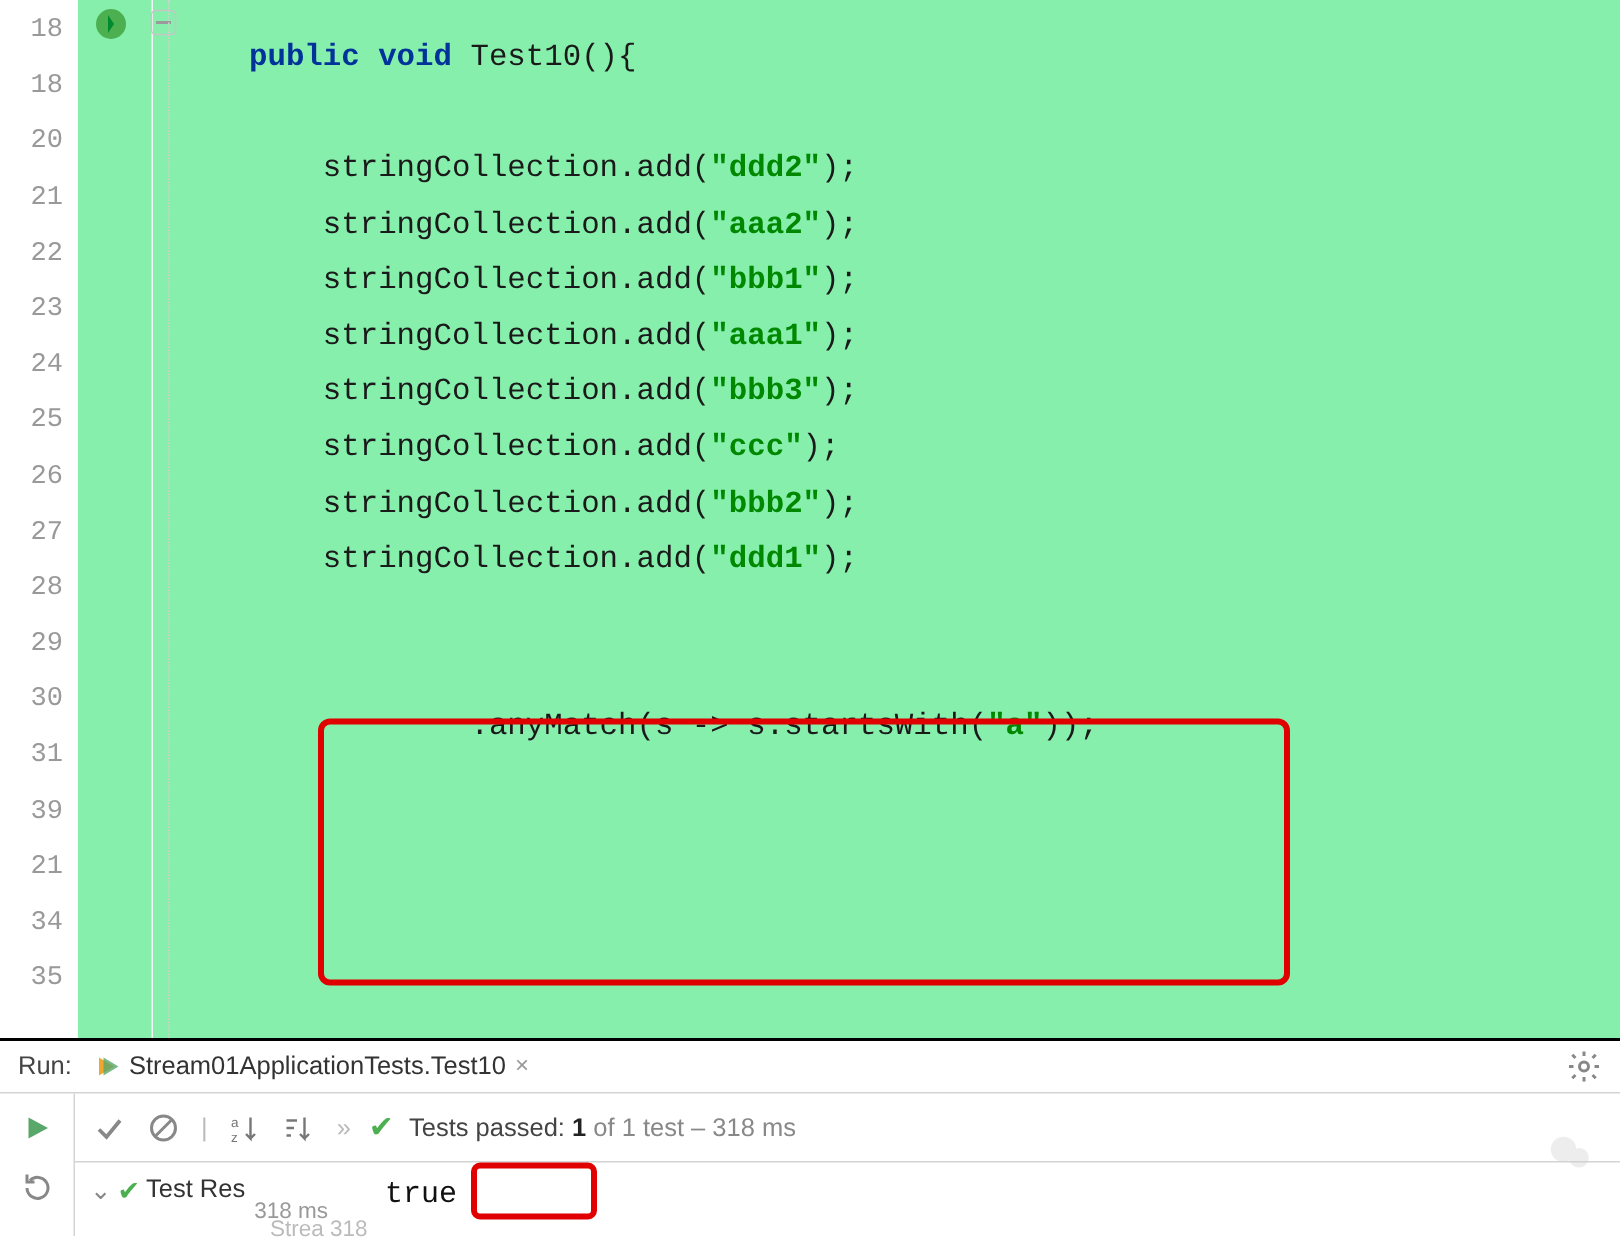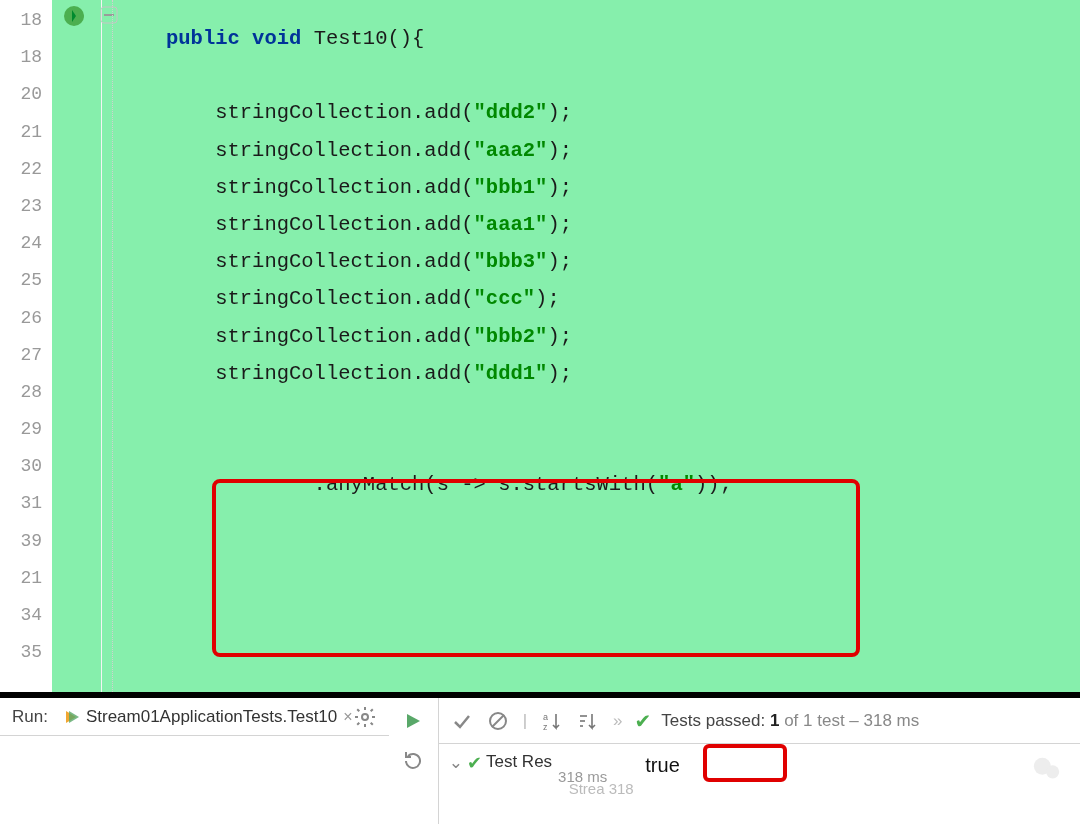"Run:" .run-panel { border-top: 6px solid #000000 -> 2px solid #000000; flex-direction: none -> column }
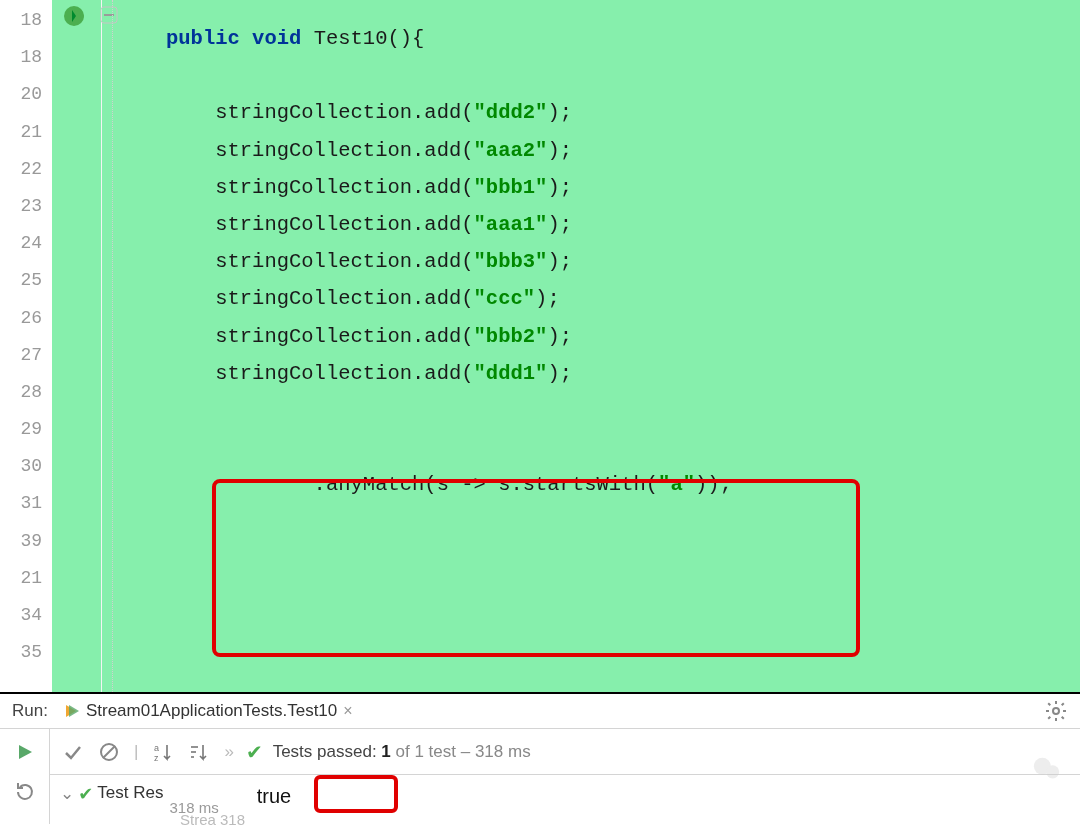"true" .output { font-family: Liberation Sans, sans-serif -> Liberation Mono, monospace }
